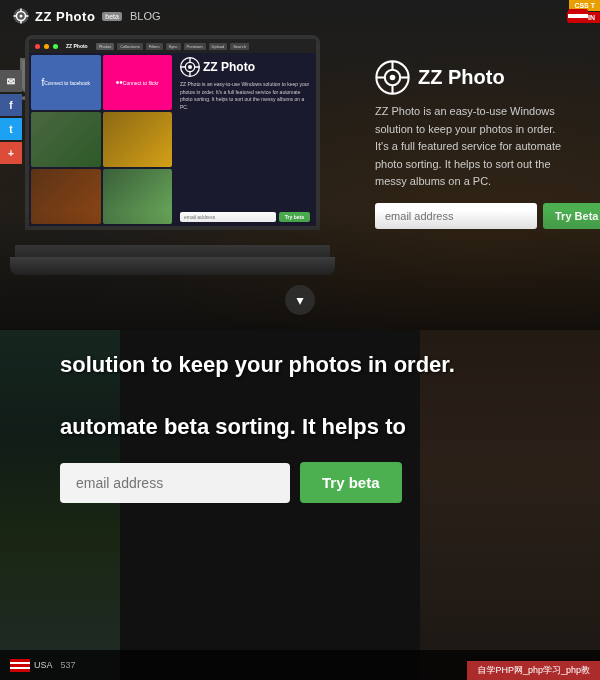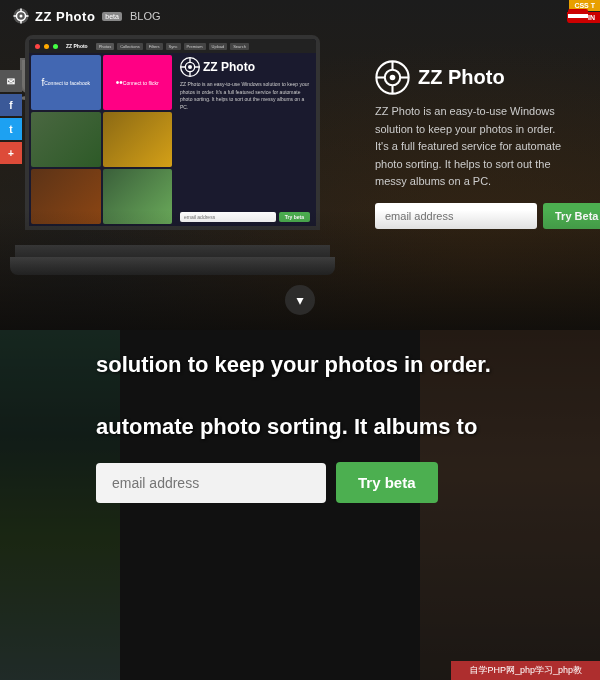"solution to keep your photos" .bottom-content { padding: 20px 30px 20px 96px -> 20px 30px 20px 60px }
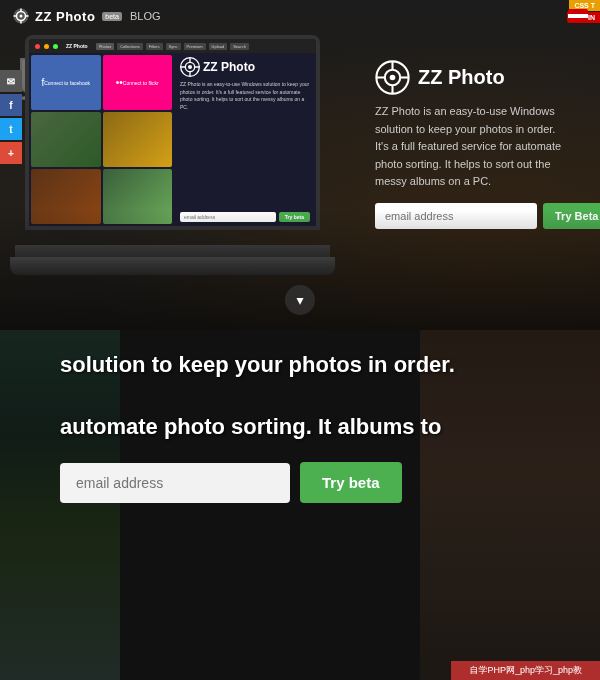"automate photo sorting. It albums" span { text: photo sorting. It albums -> beta sorting. It helps }
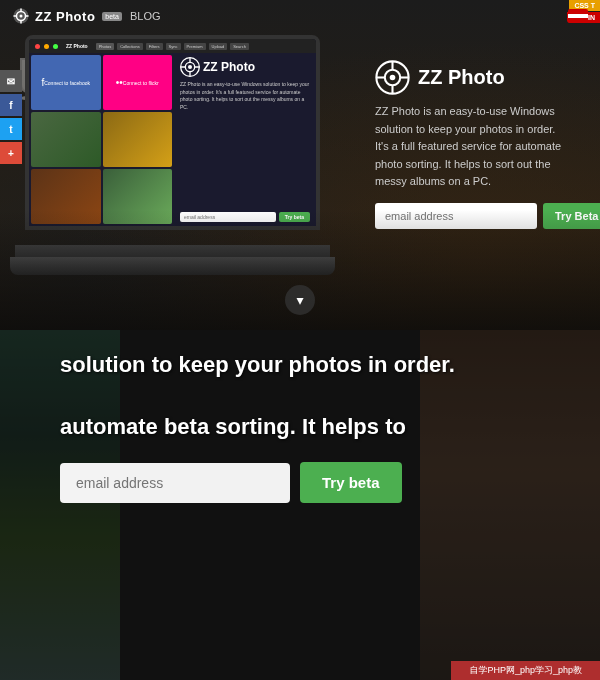"USA" div.flag-bar { html: none -> <div> <div> <div></div> <span>USA</span> </div> <span>537</span> </div> }
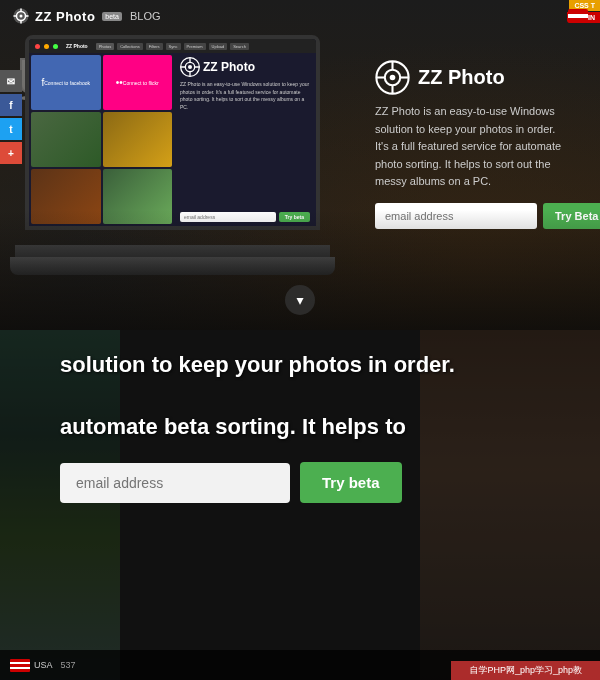"自学PHP网_php学习_php教" .watermark { padding: 3px 18px -> 3px 10px }
